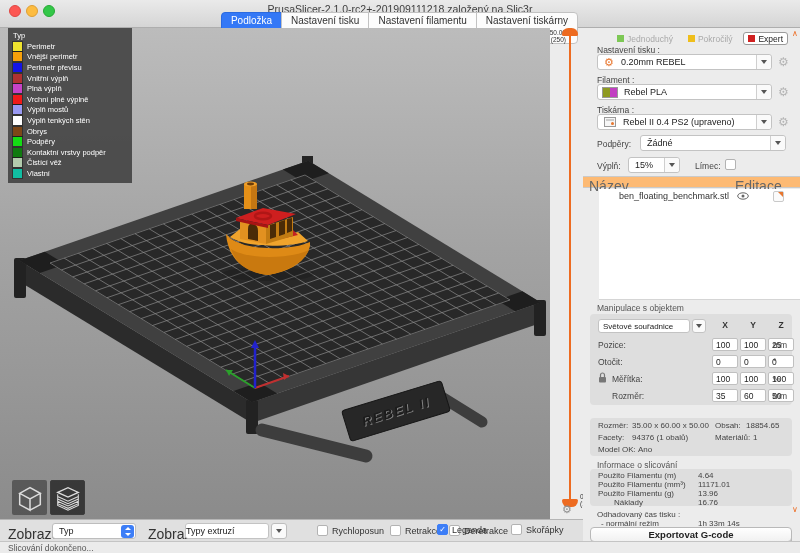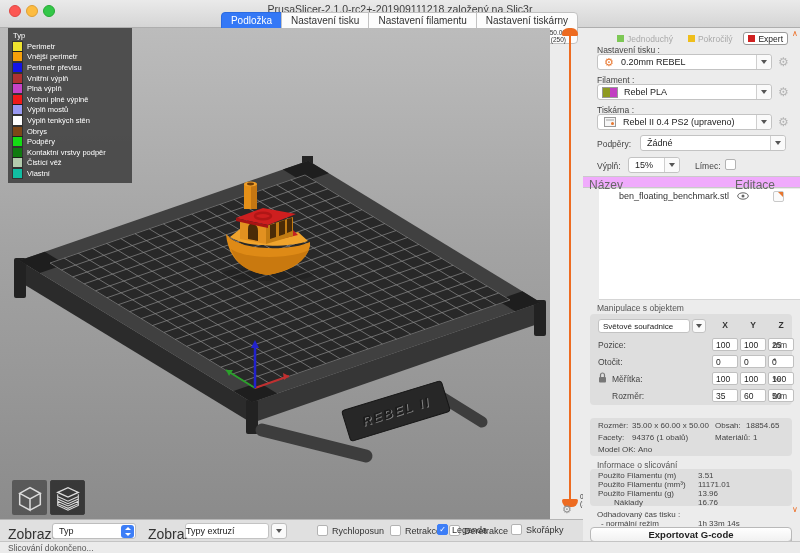"Název" .olist-head { background: #f0abfc -> #fdba74; font-size: 12px -> 14px }
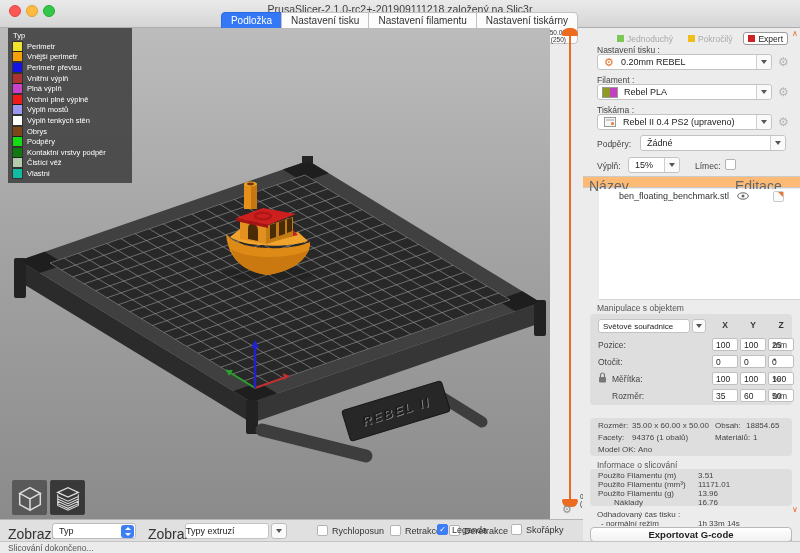"3.51" span.abs { text: 3.51 -> 4.64 }
